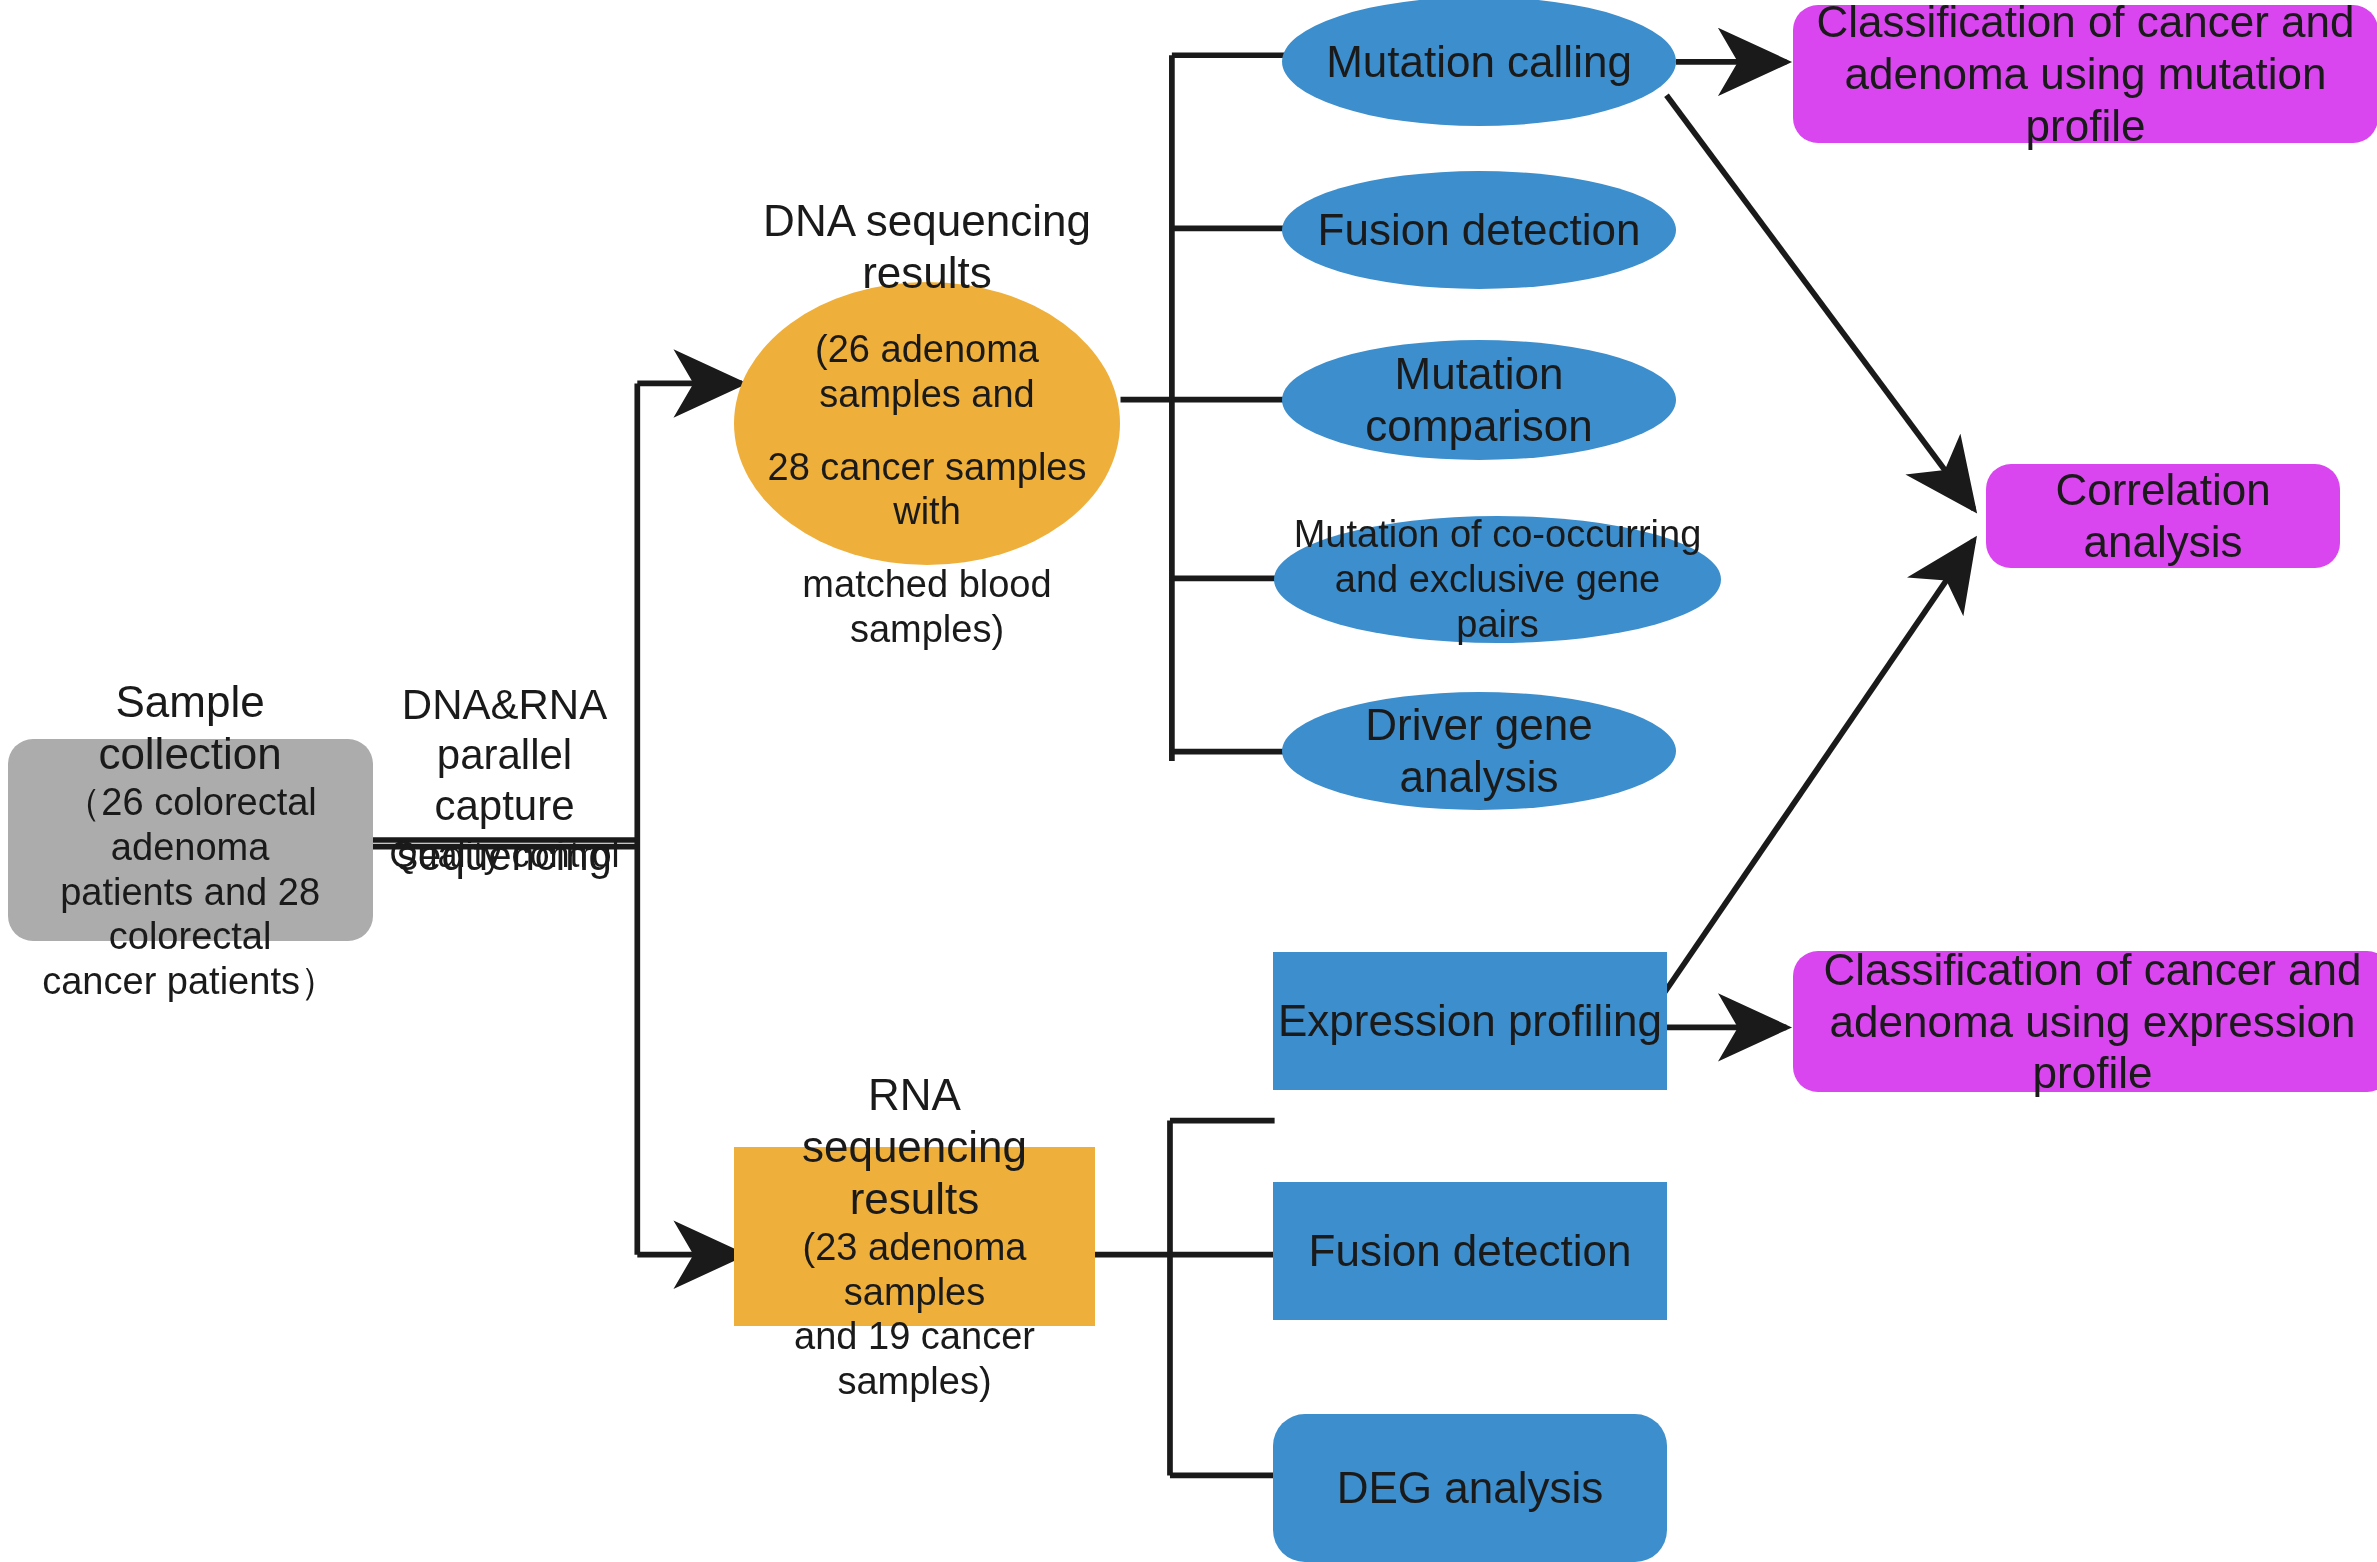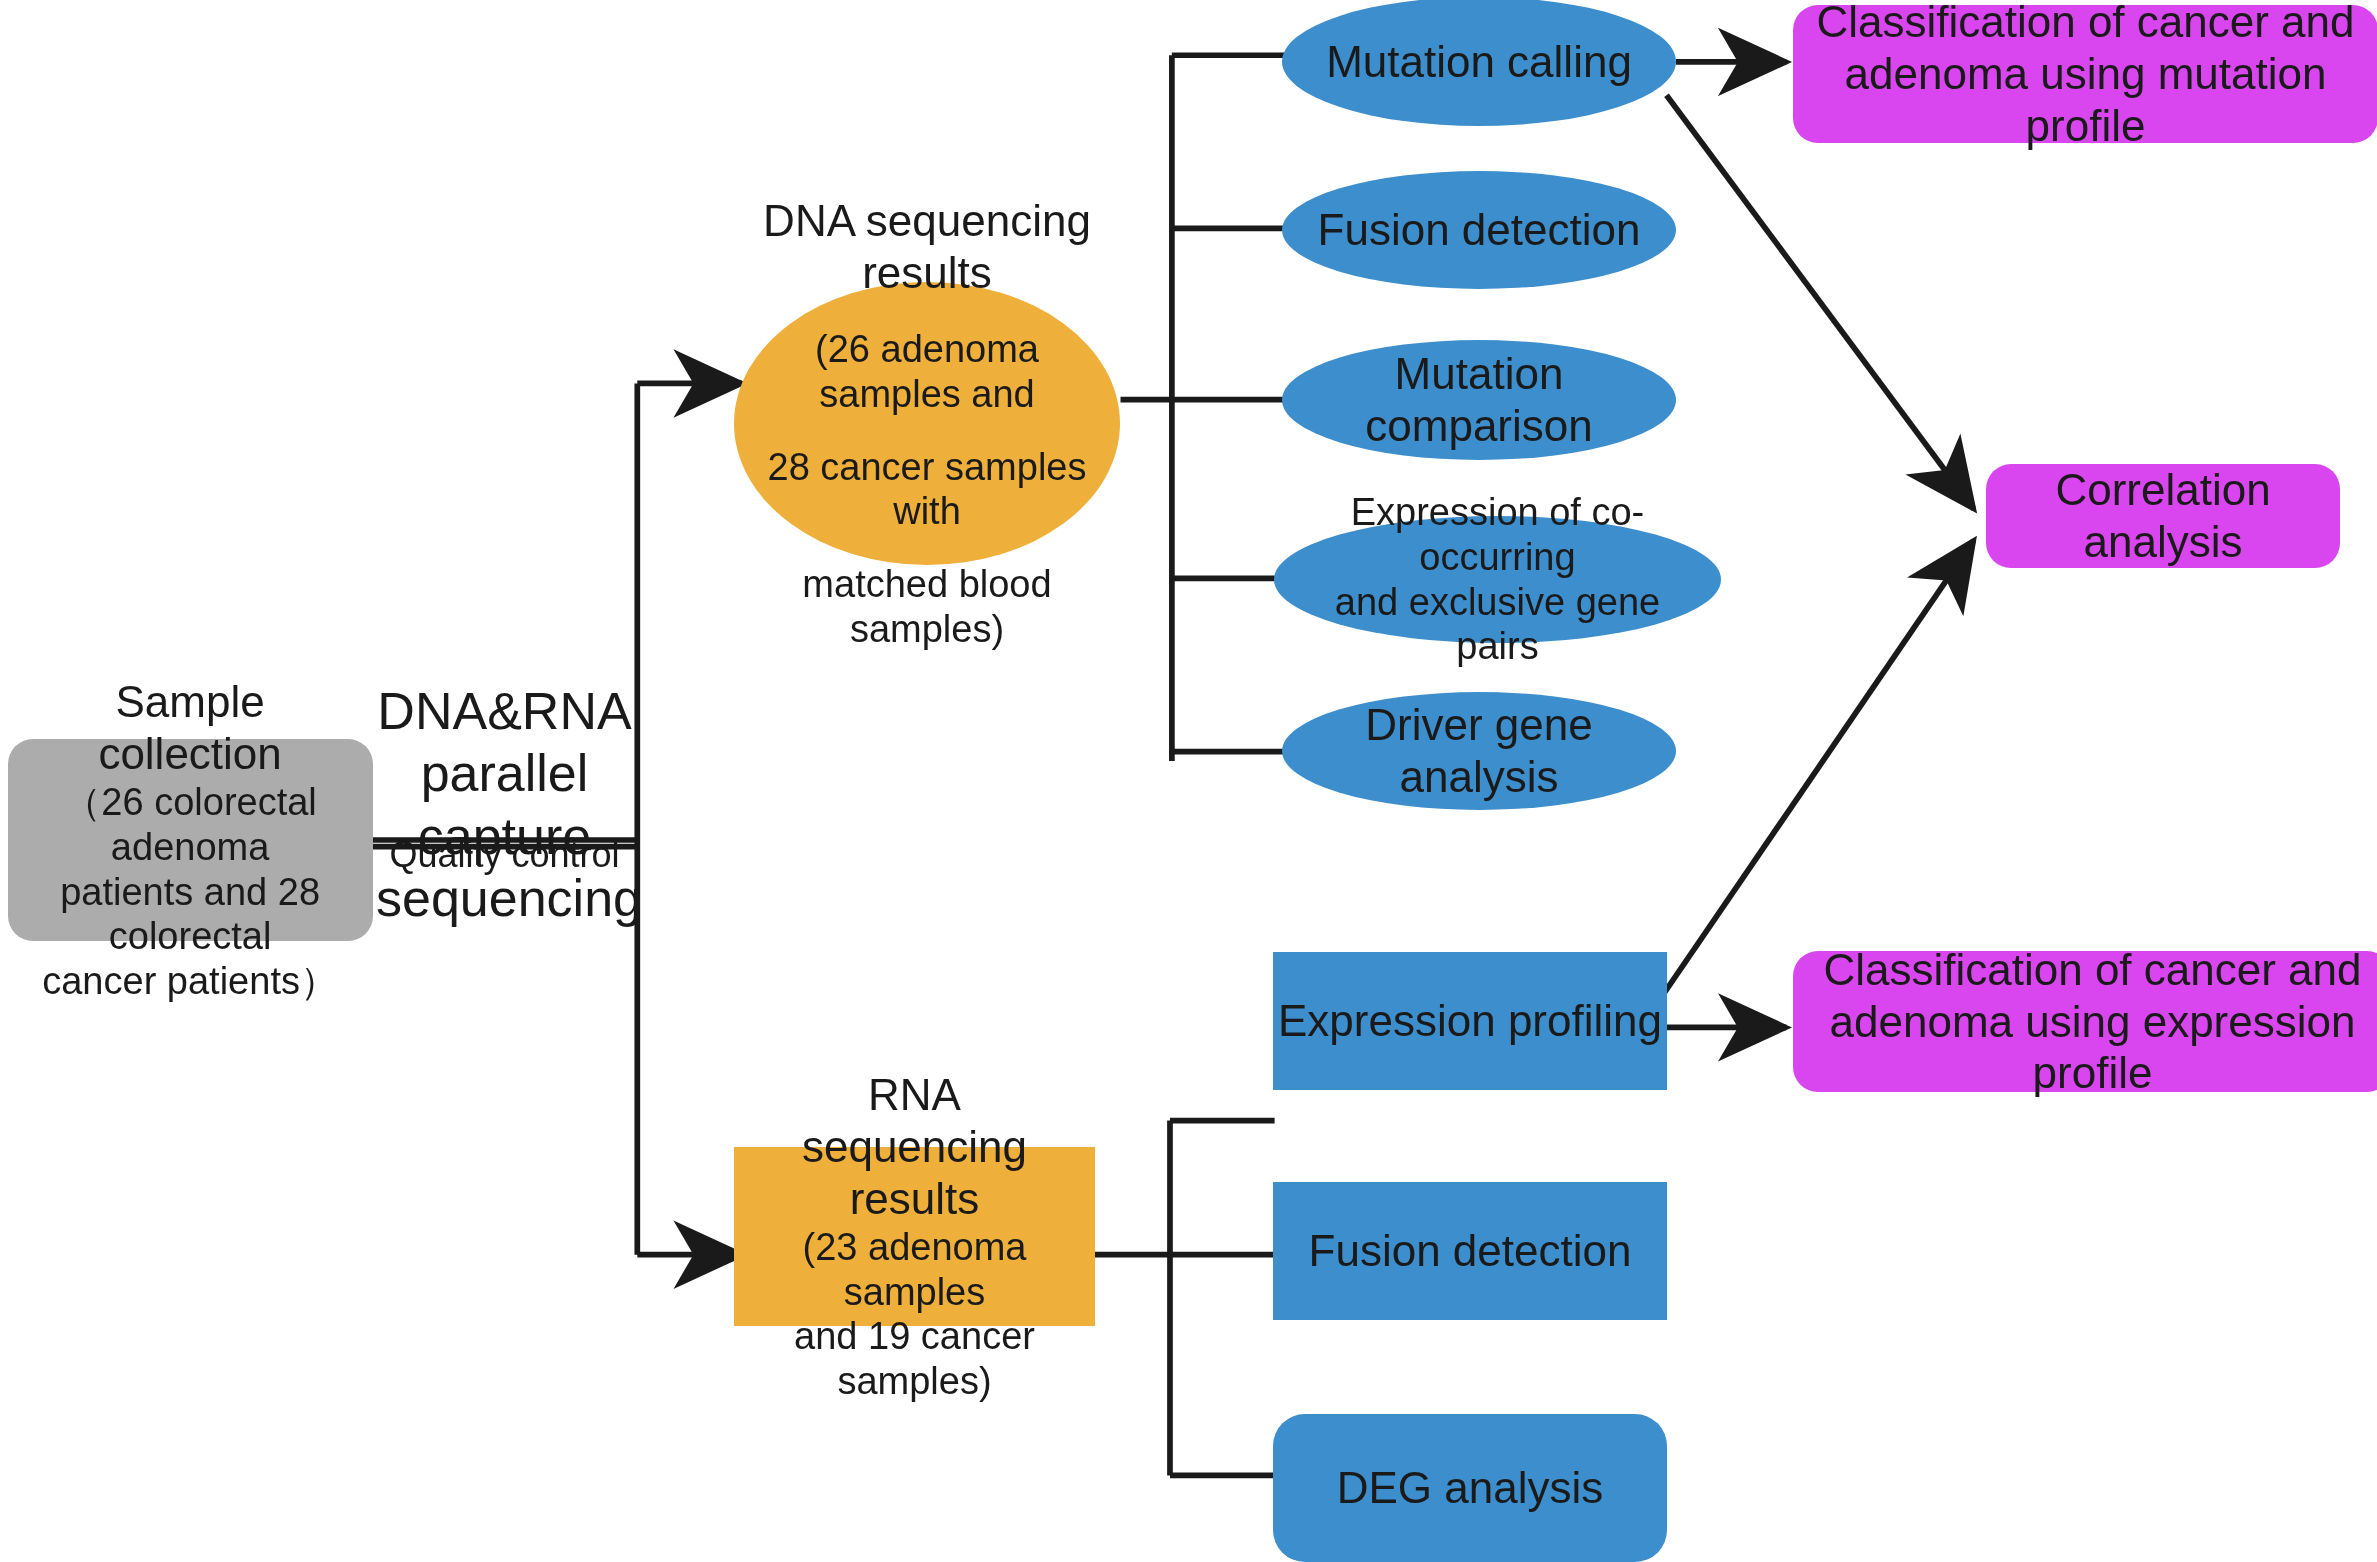"Expression of co-occurring" span.ell-line-sm { text: Expression -> Mutation }
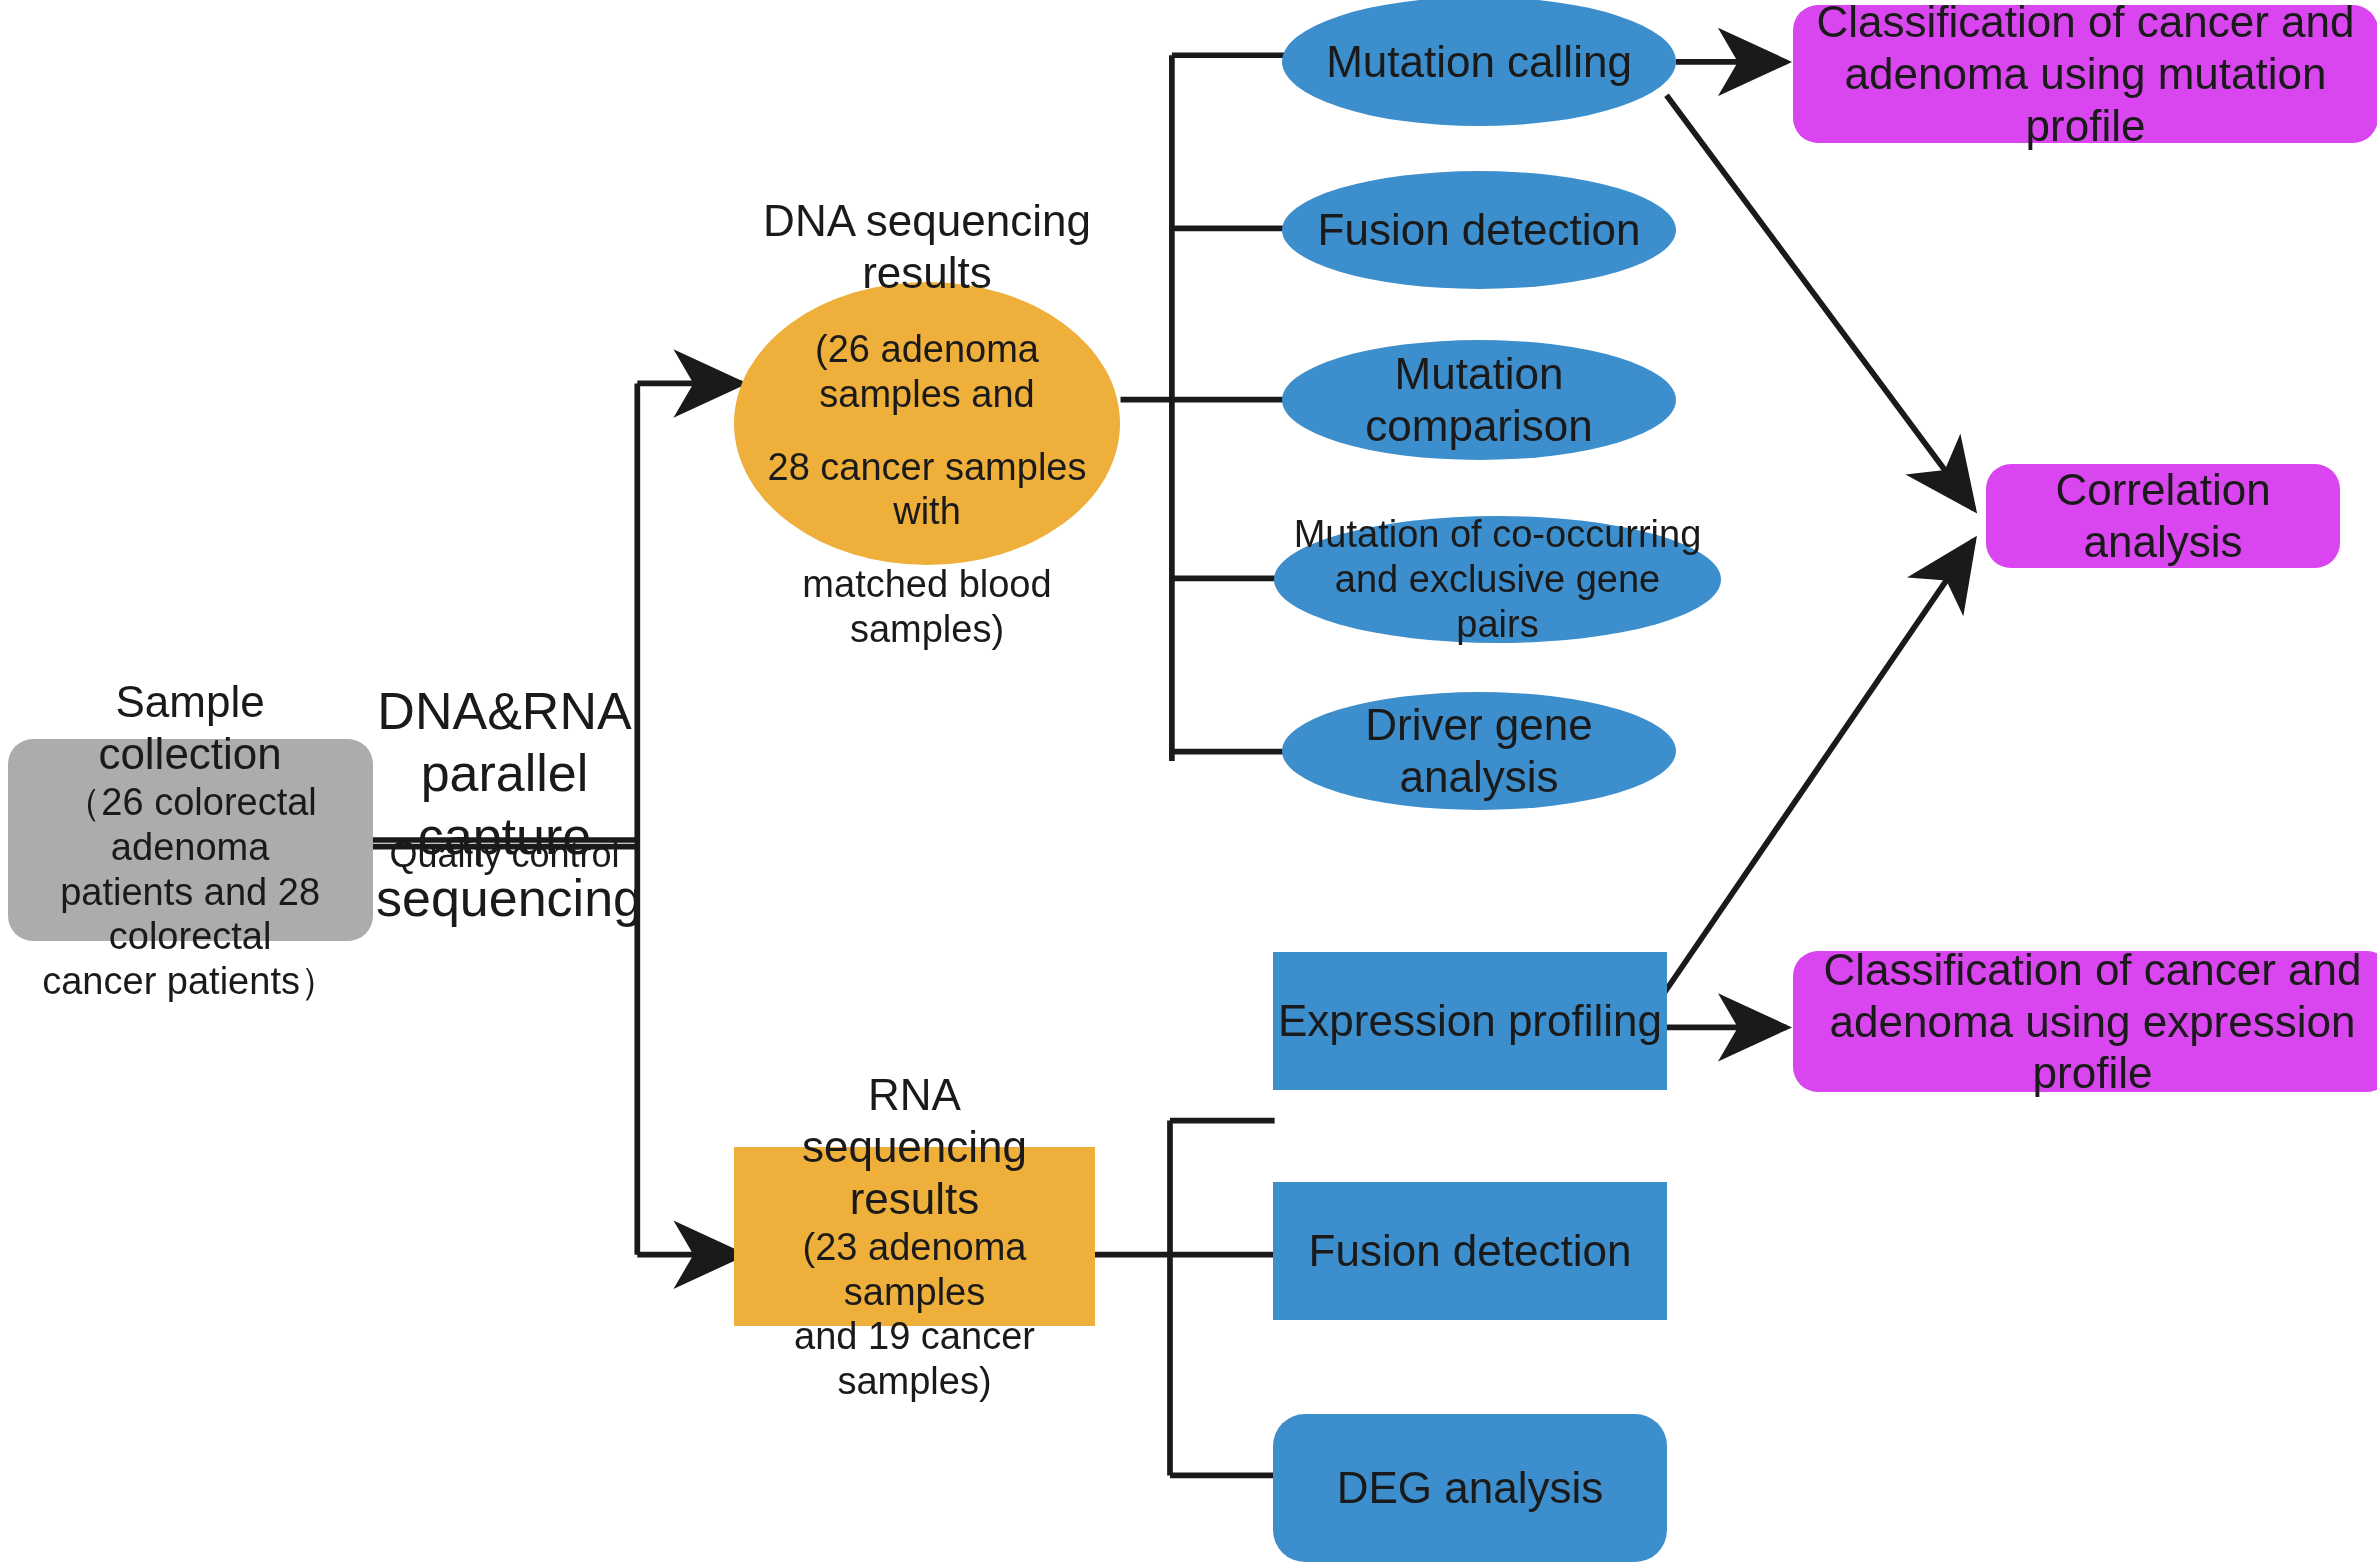"DNA&RNA" .edge-label .big { font-size: 52px -> 42px }
